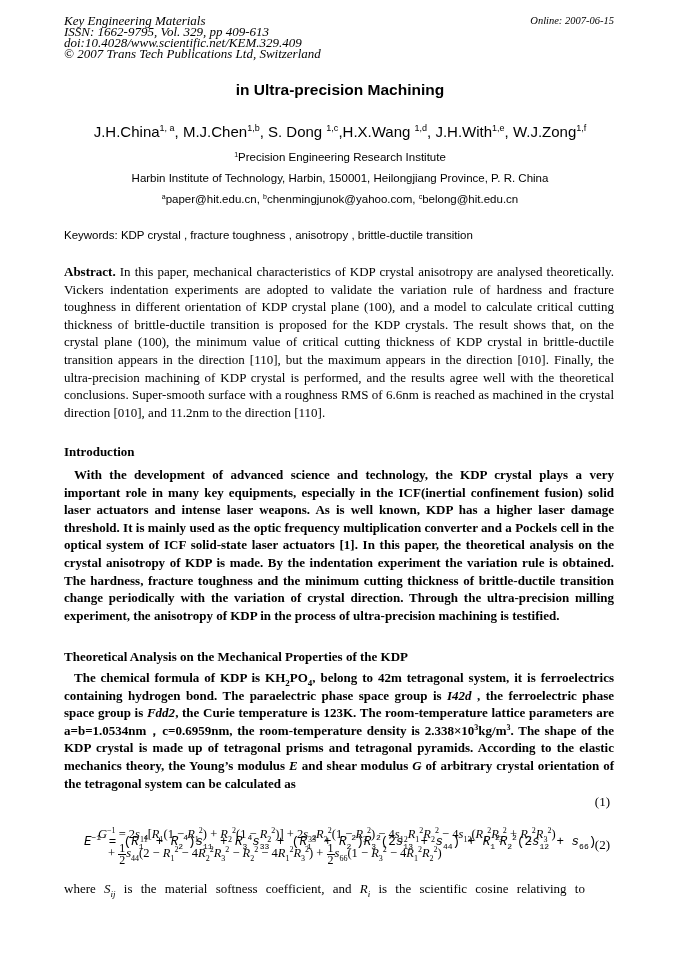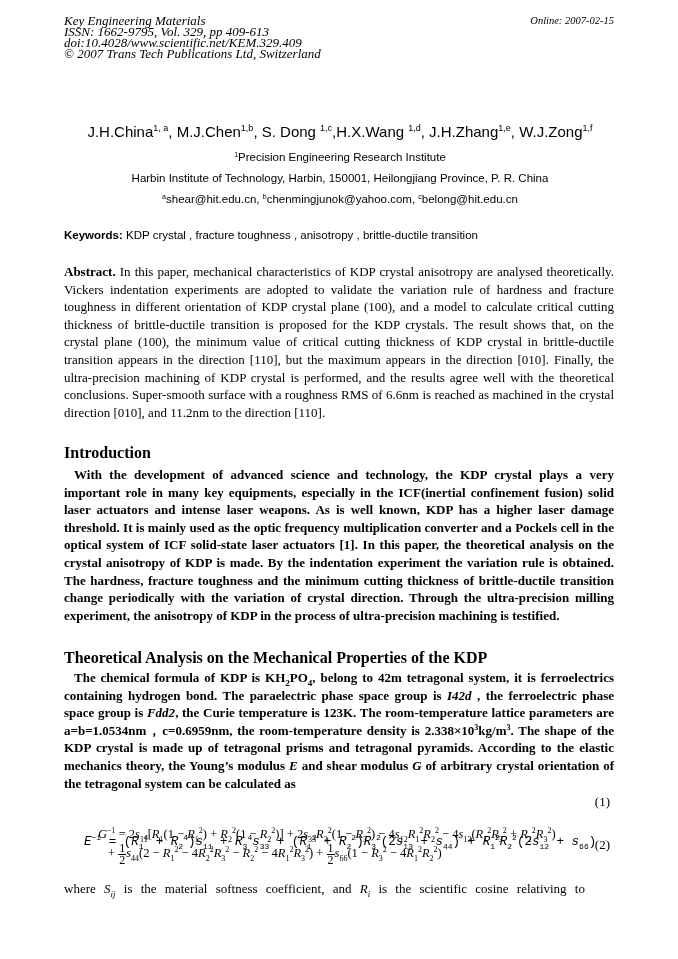"Online: 2007-02-15" div.online { text: 2007-02-15 -> 2007-06-15 }
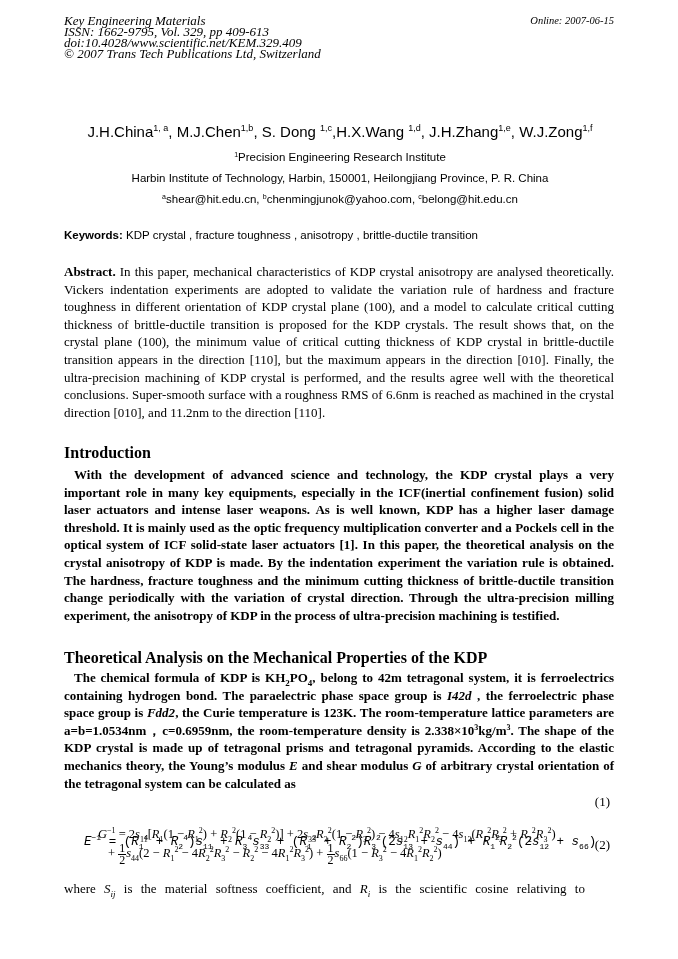"in Ultra-precision Machining" div { html: none -> <div>in Ultra-precision Machining</div> }
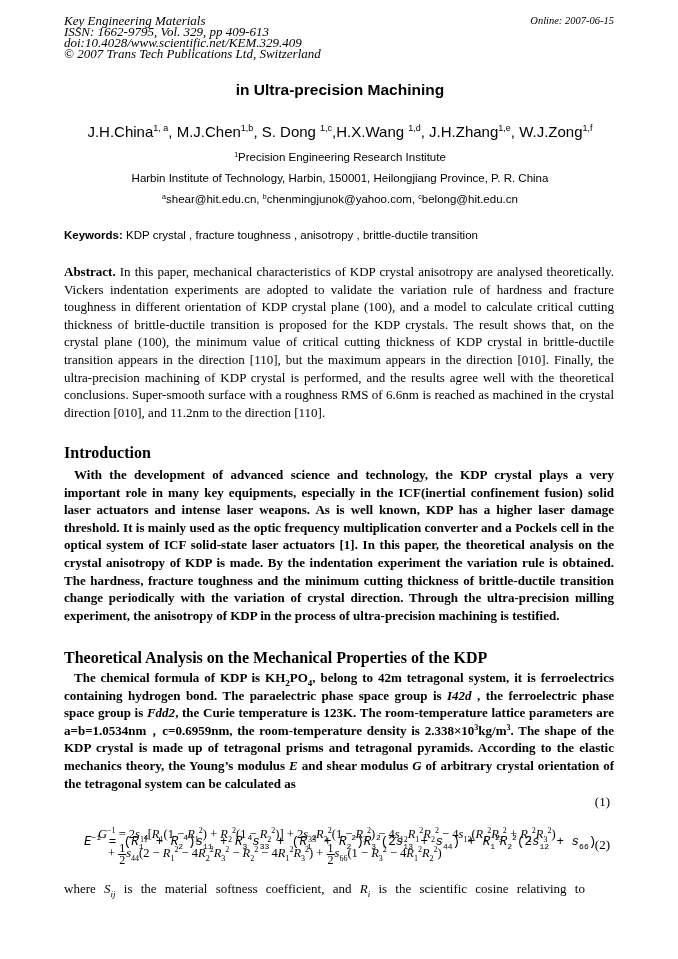"J.H.Zhang" span { text: J.H.Zhang -> J.H.With }
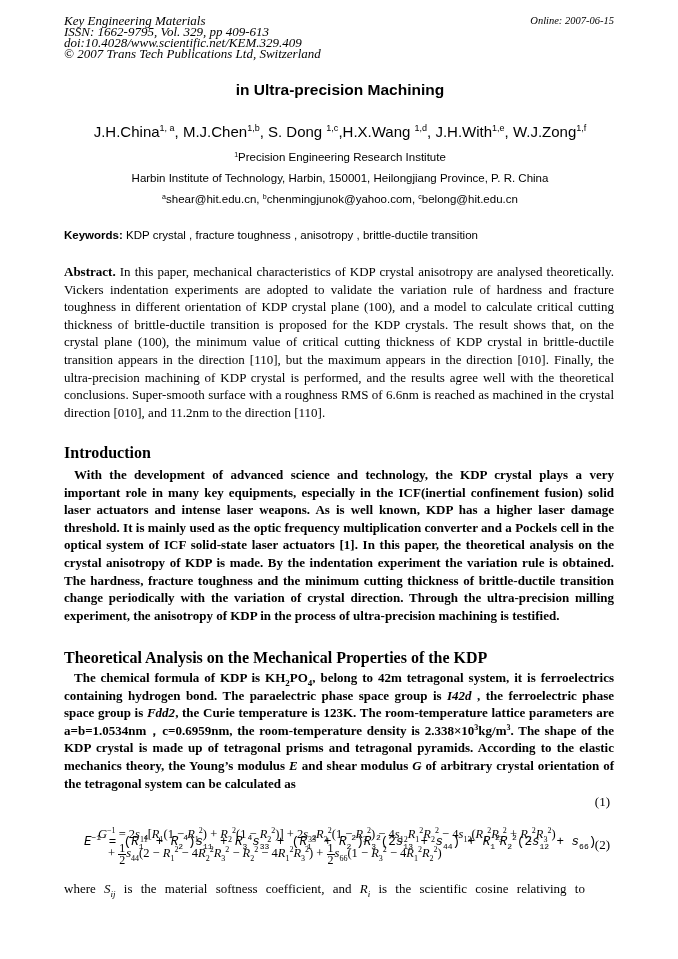"shear@hit.edu.cn" span { text: shear@hit.edu.cn -> paper@hit.edu.cn }
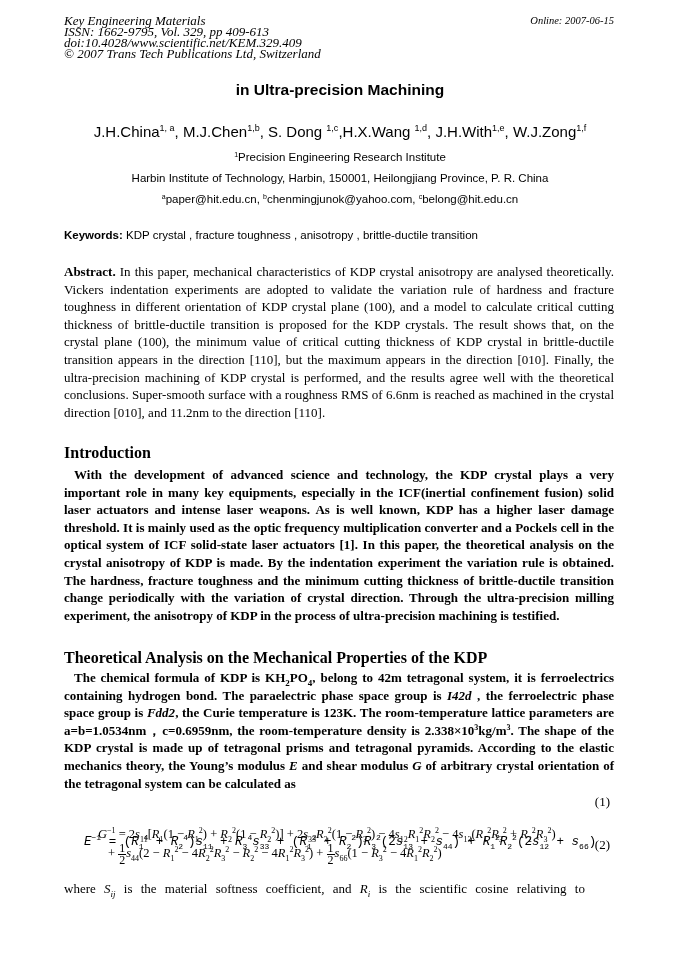"Keywords:" .kw b { font-weight: bold -> normal }
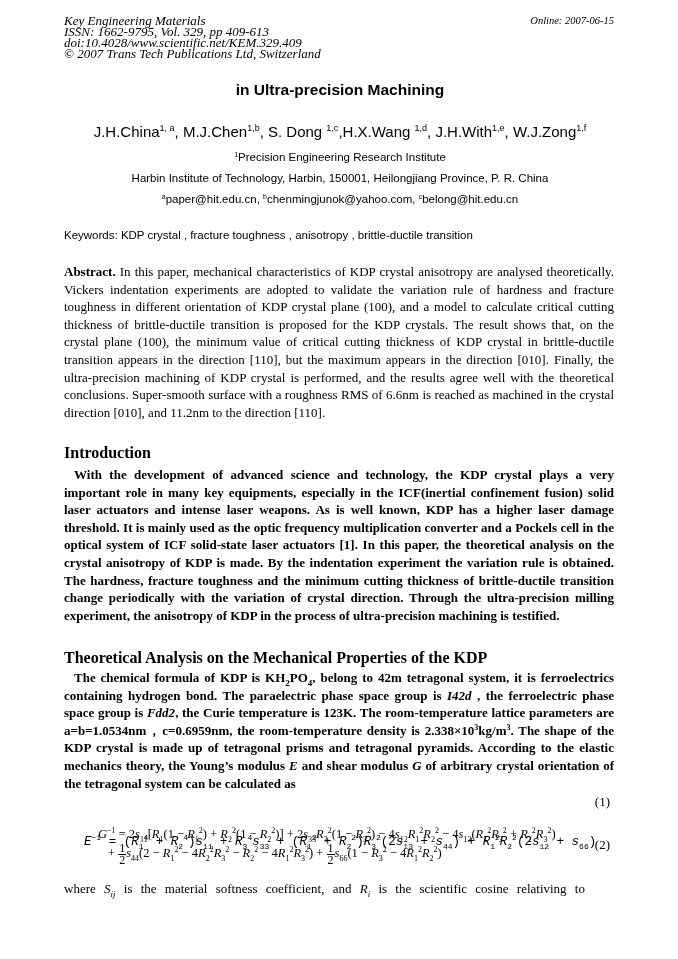"Introduction" .heading { font-size: 16px -> 13px }
